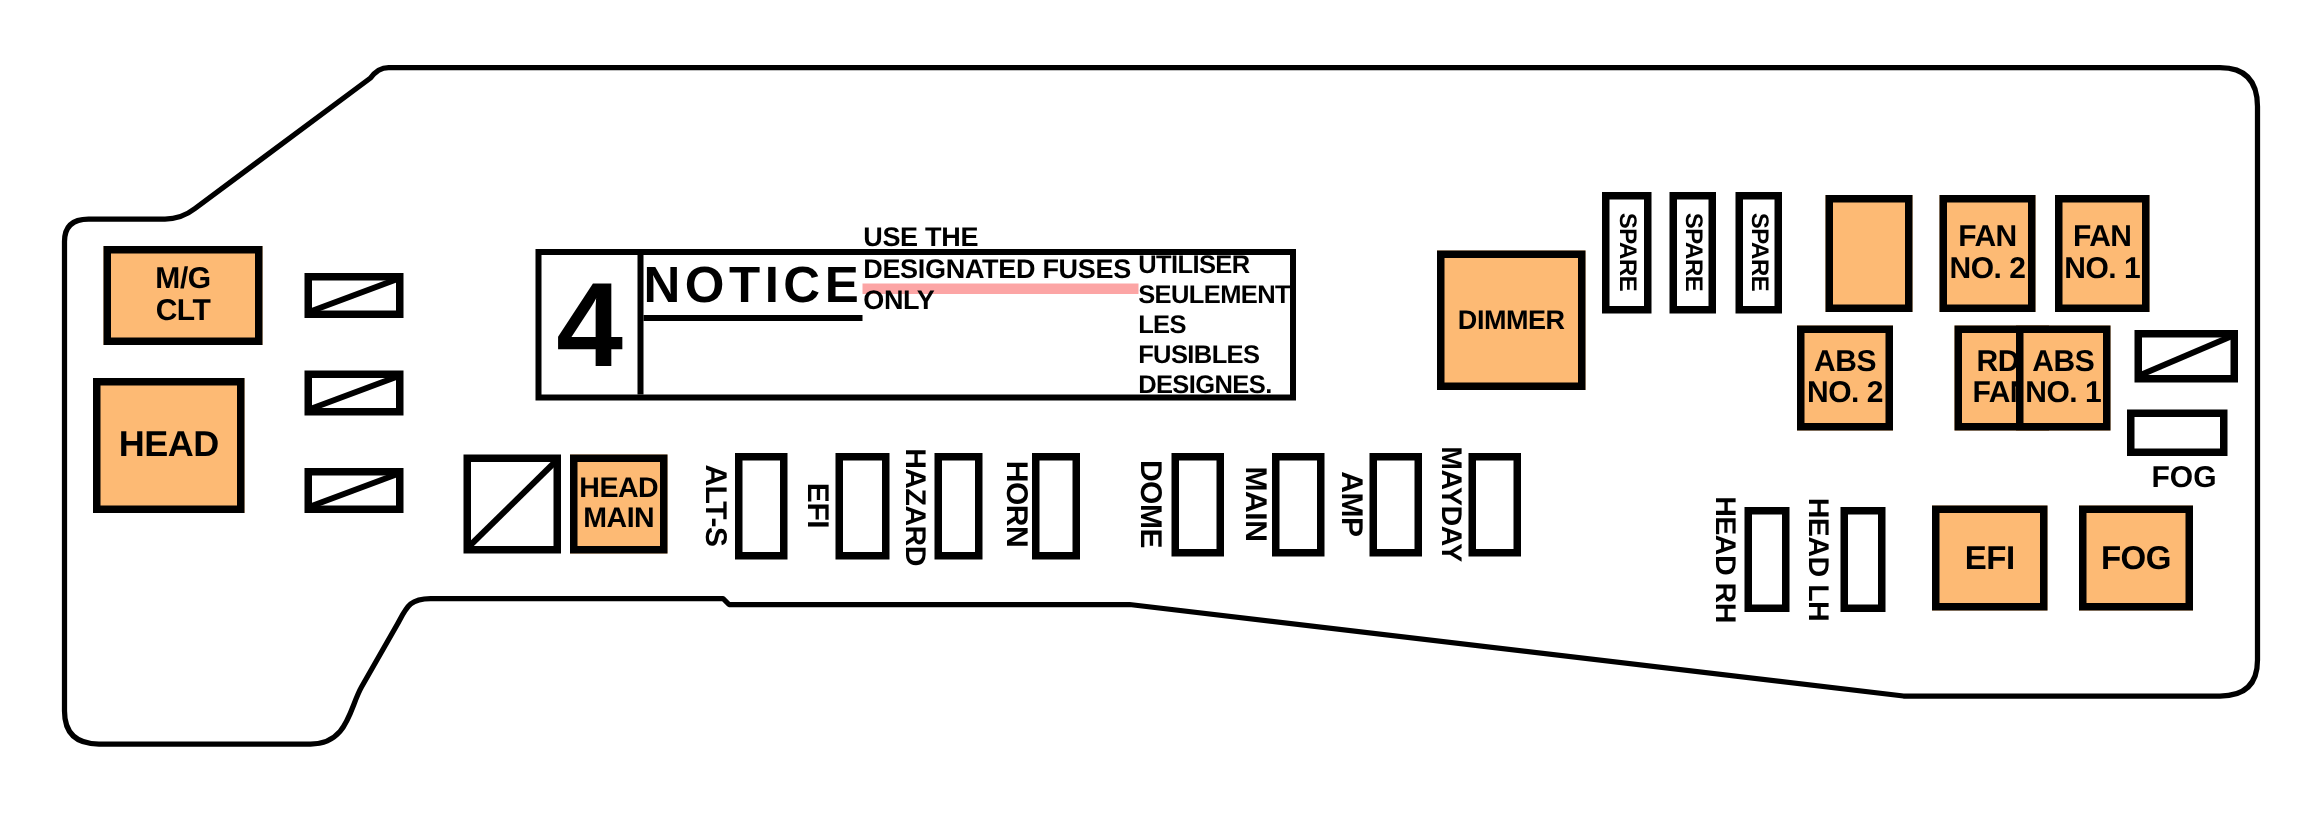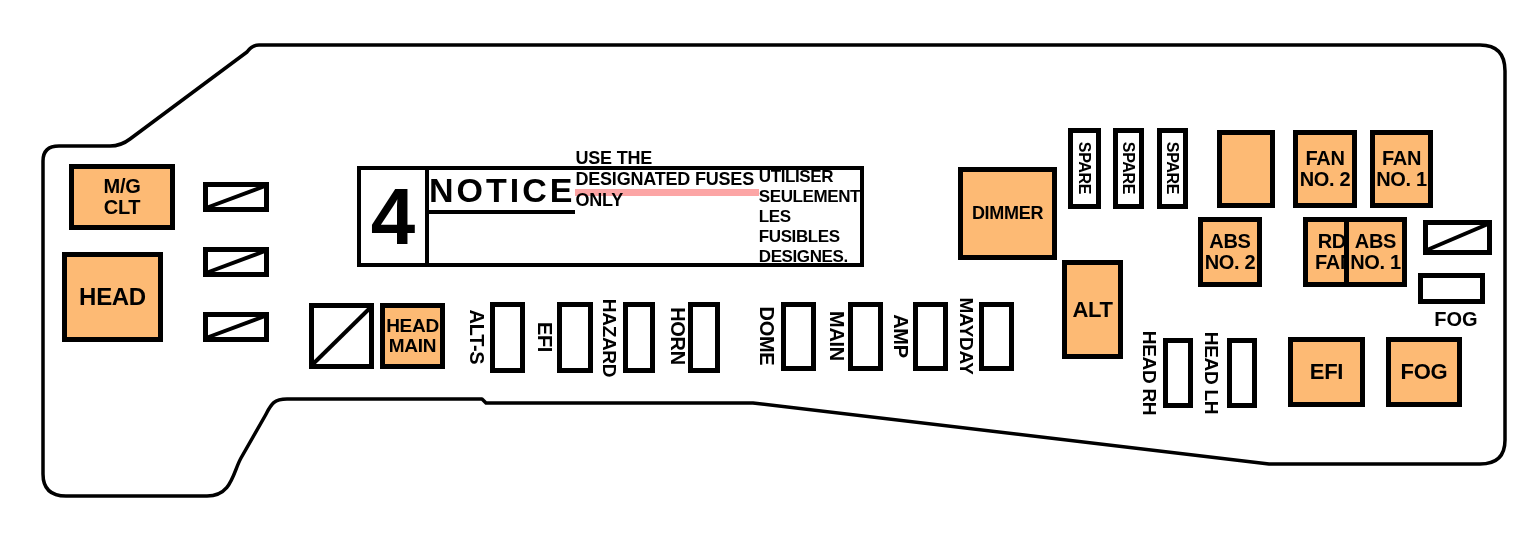"ALT" div.box { html: <div>ALT</div> -> none }
